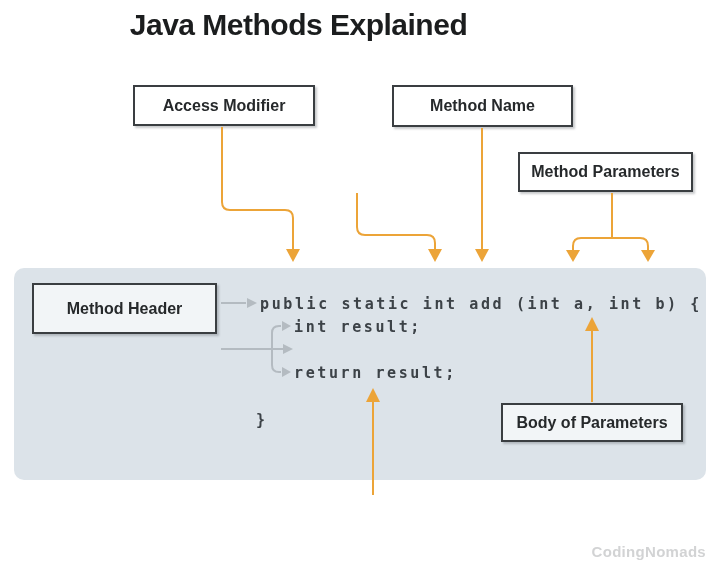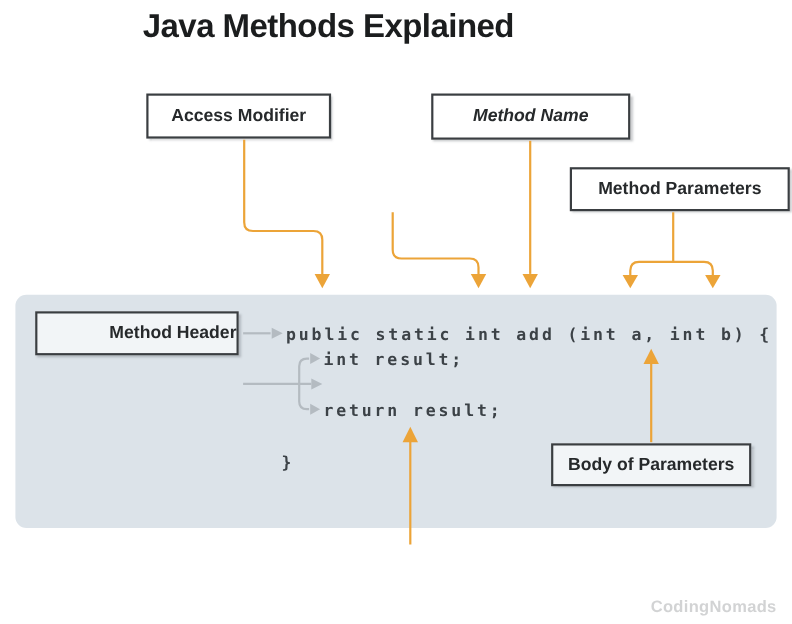"Access Modifier" .b-access { width: 168px -> 182px }
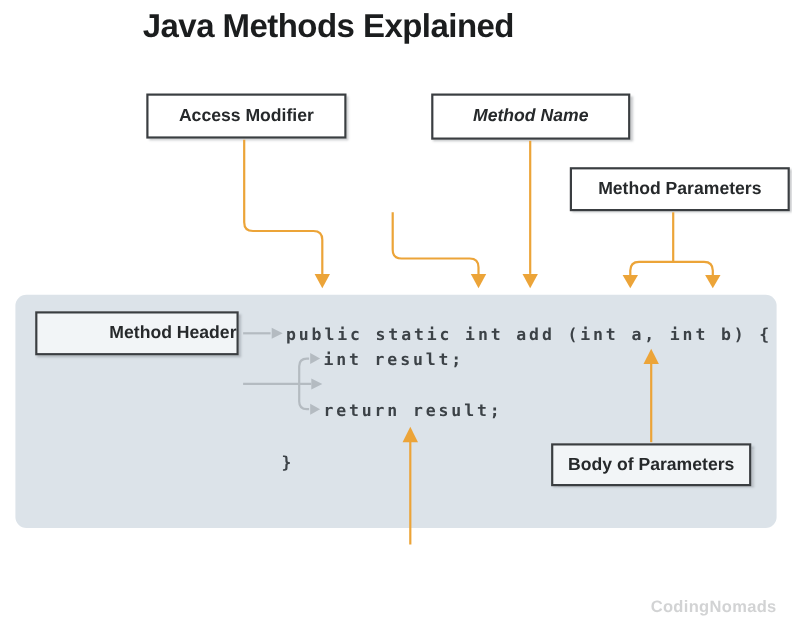"Method Name" .b-mname { font-style: italic -> none }
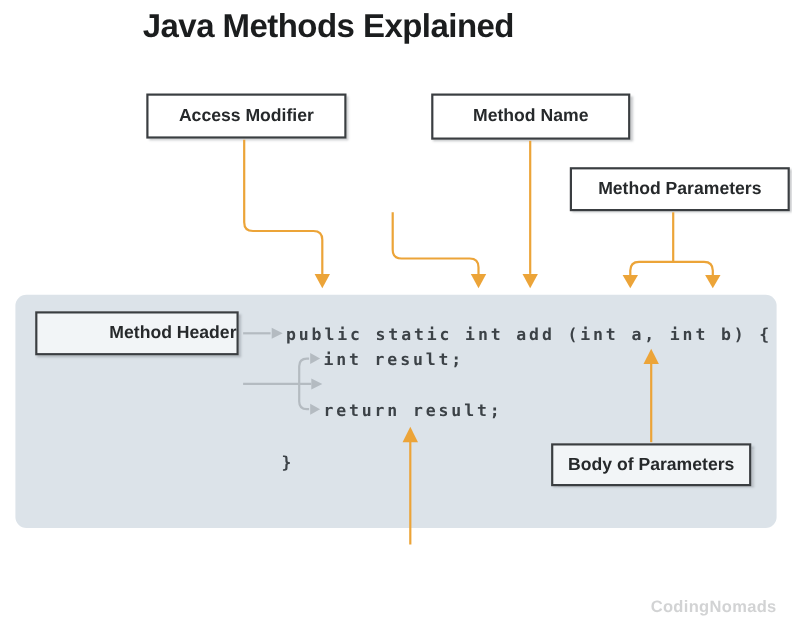"Method Parameters" .b-mparams { width: 200px -> 175px }
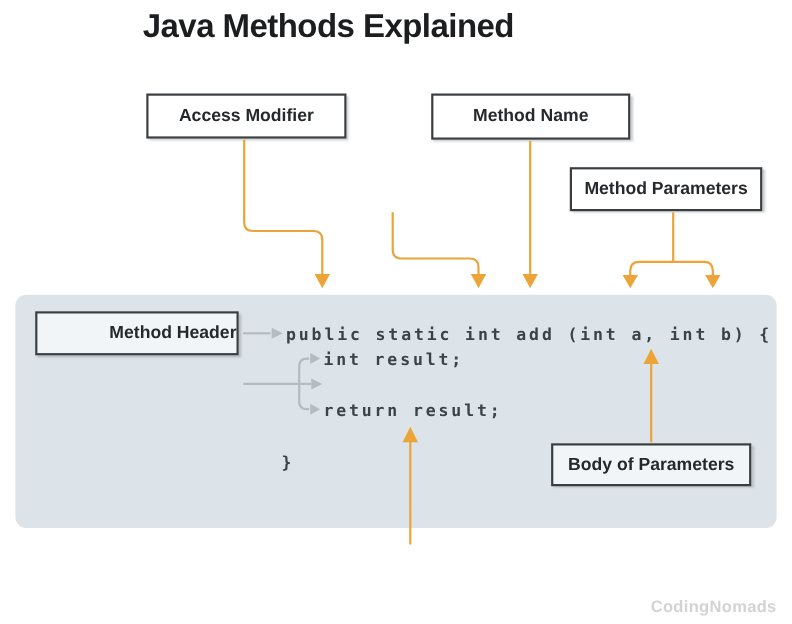"Method Header" .b-mheader { height: 40px -> 51px; justify-content: flex-end -> none }
